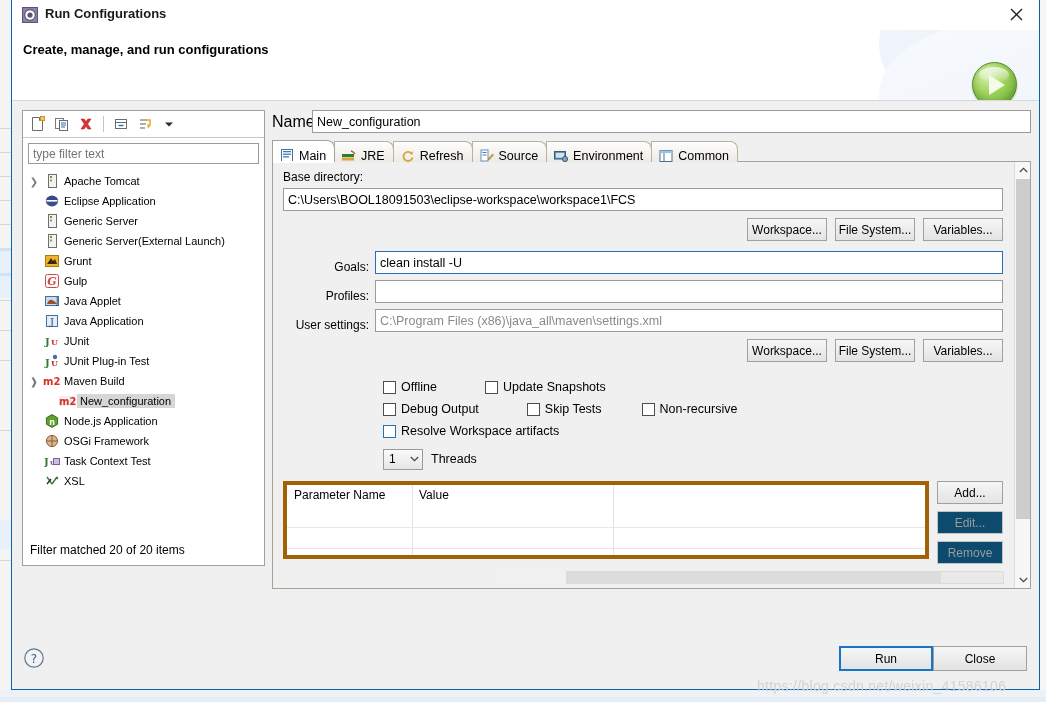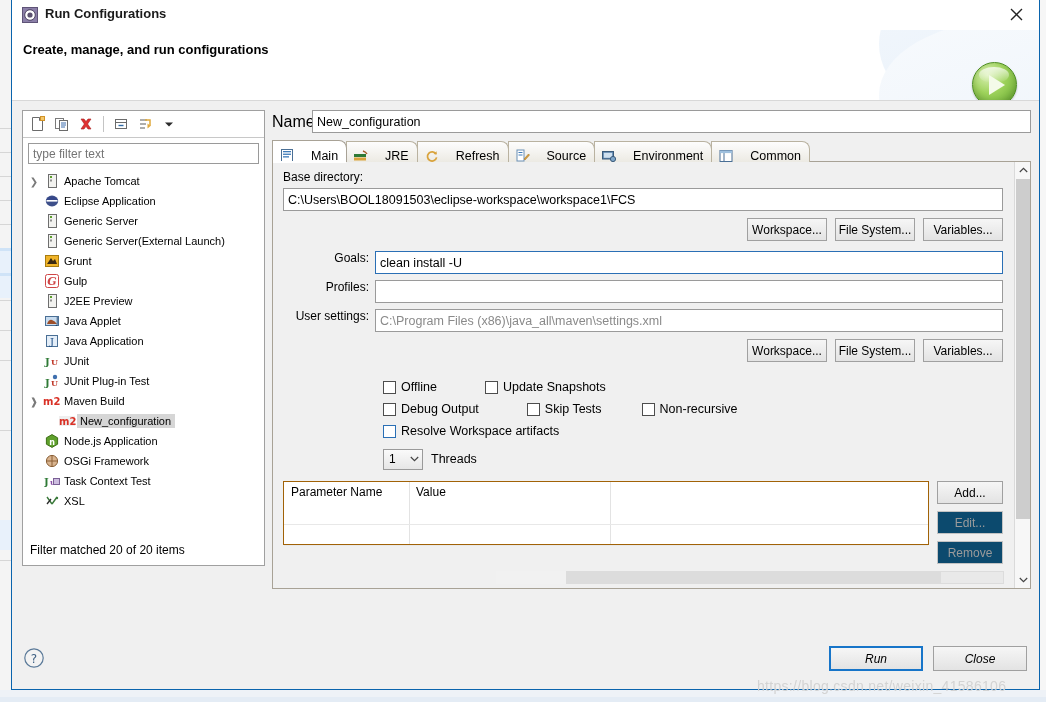"Main" .tab { gap: 16px -> 4px }
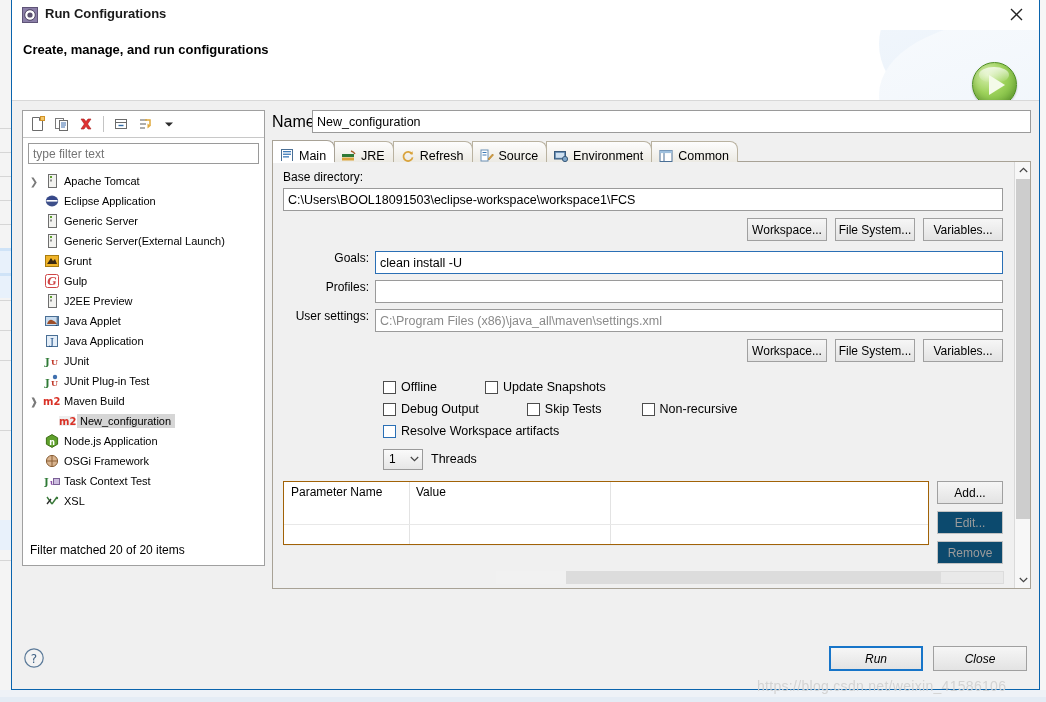"Goals:" .labeled-row { align-items: flex-start -> flex-end }
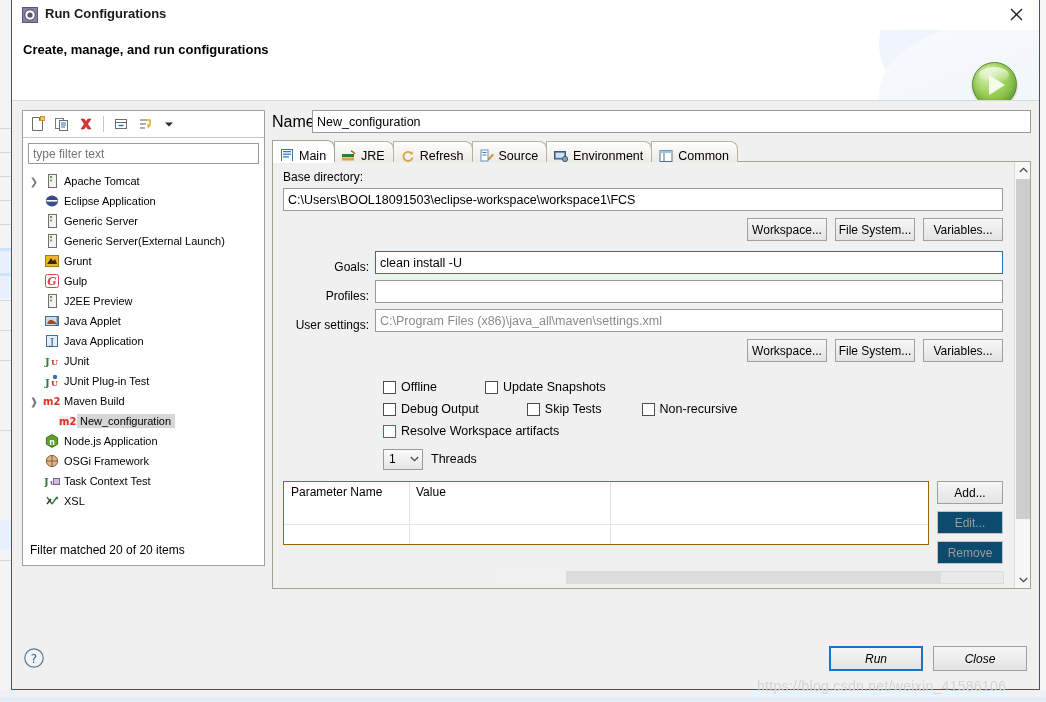"J2EE Preview" div.tree-row { html: <div> <span></span> <span> <svg> <rect></rect> <rect></rect> <rect></rect> </svg> </span> <span>J2EE Preview</span> </div> -> none }
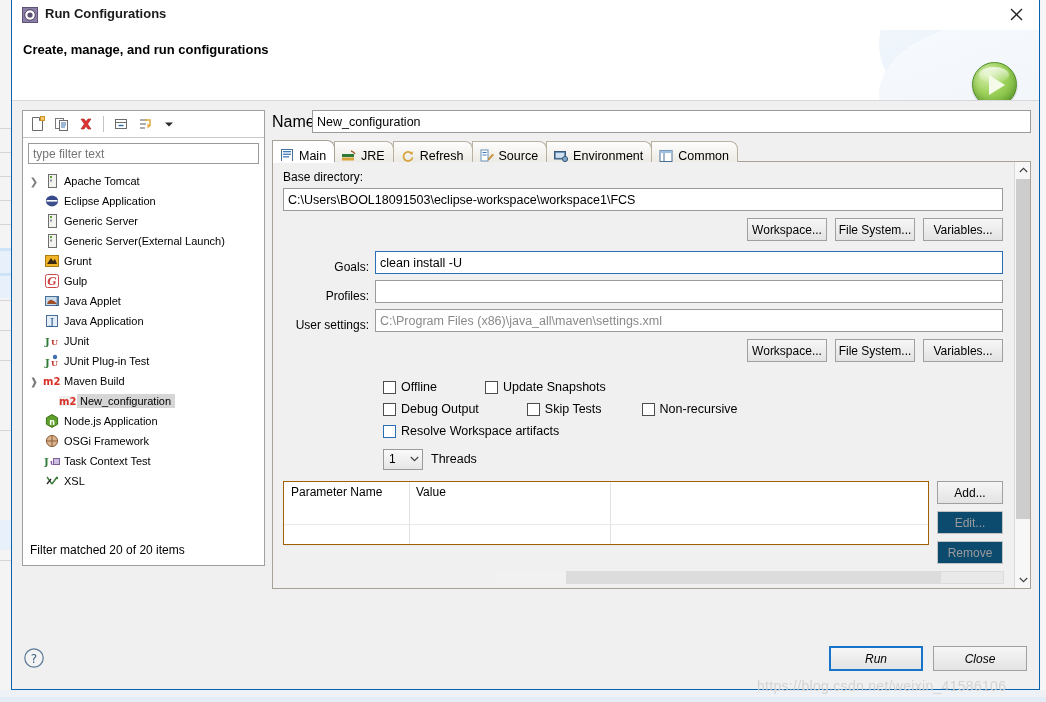"Parameter Name" #param-table { border: 1px solid #a16207 -> 4px solid #a16207; height: 64px -> 78px }
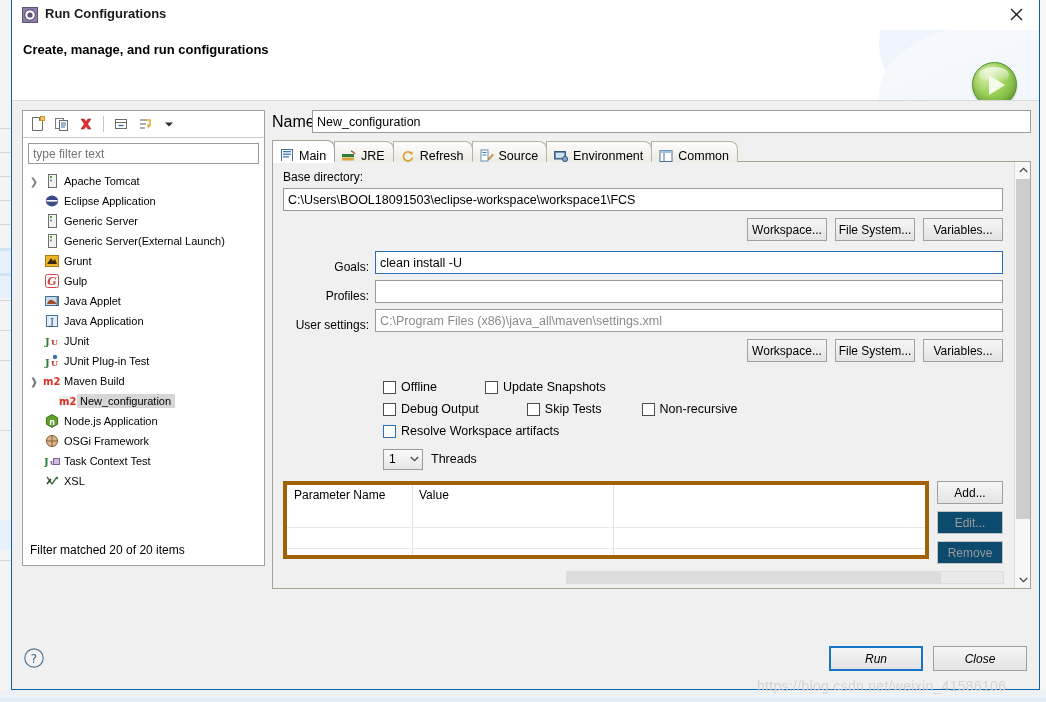"Run" #footer-buttons { font-style: italic -> none; gap: 10px -> none }
